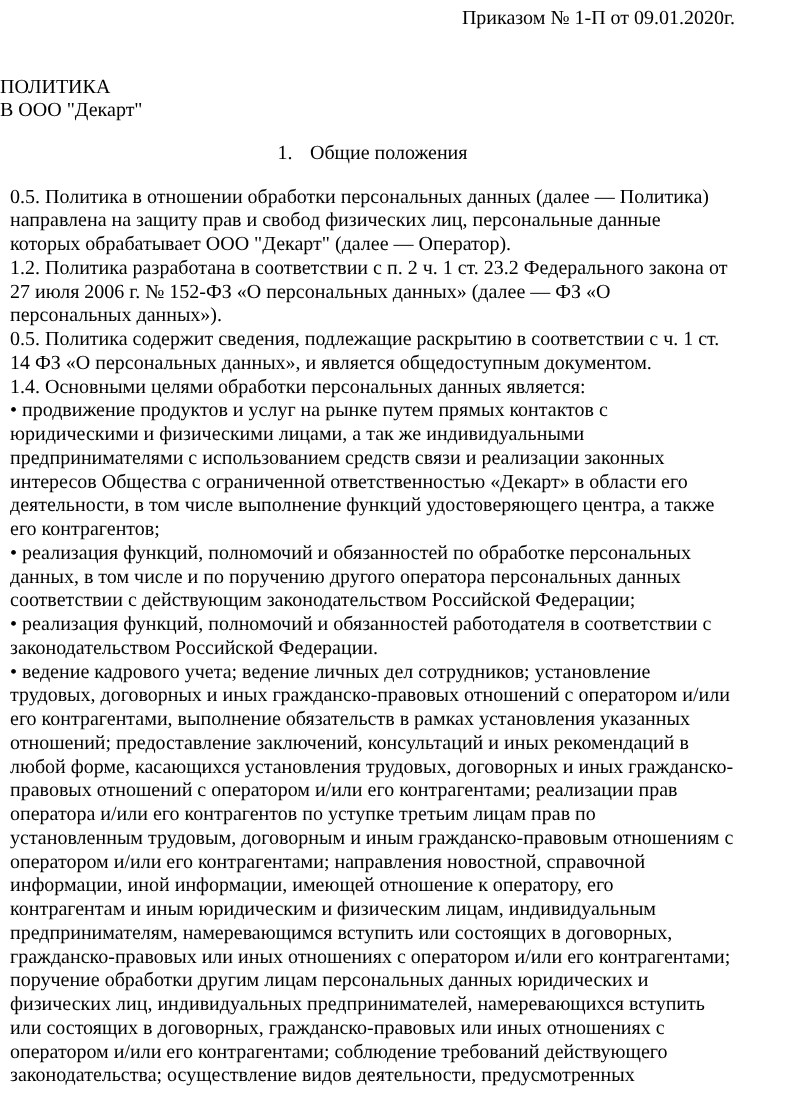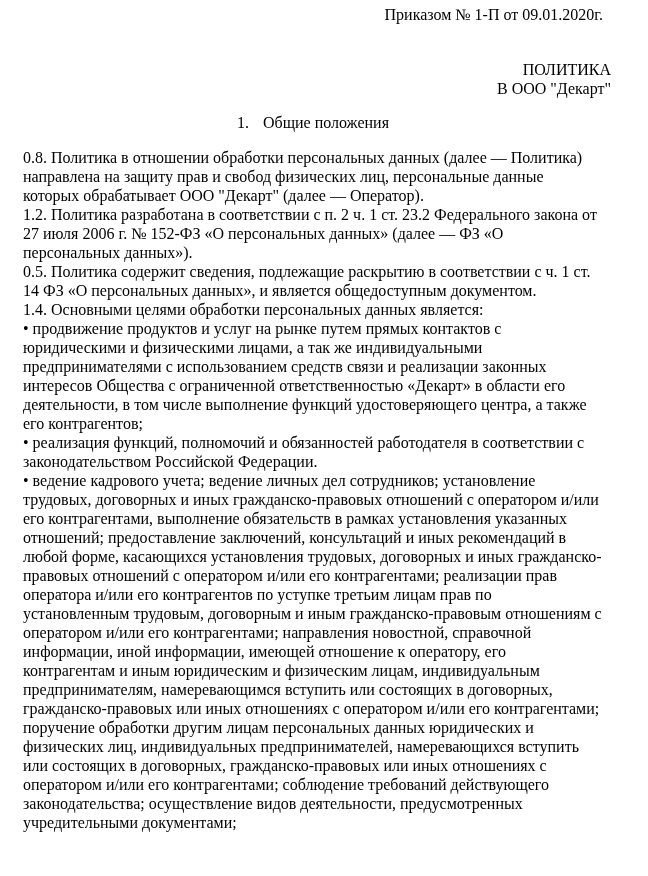"Приказом № 1-П от 09.01.2020г." .page { margin-left: 15px -> none }
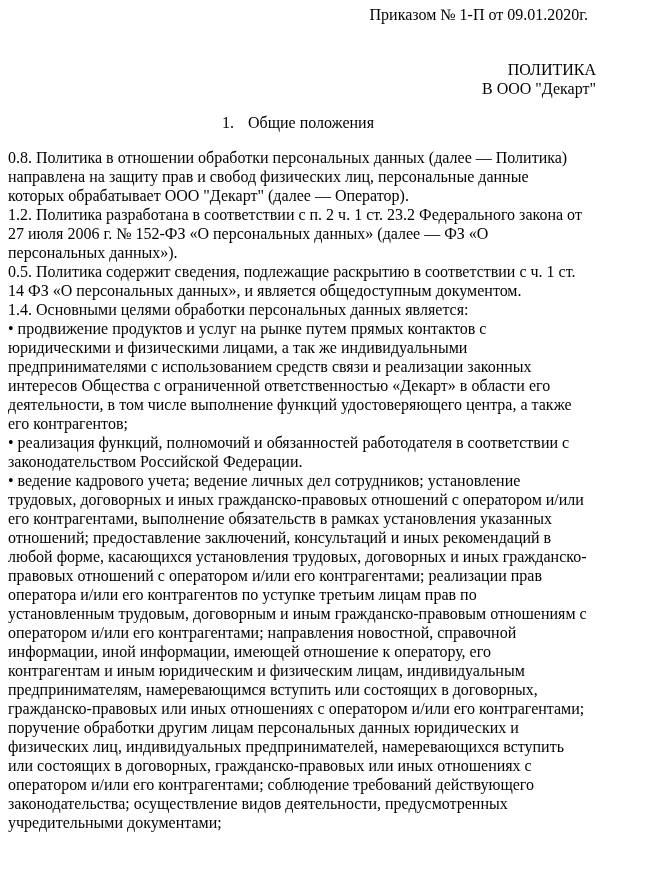"ПОЛИТИКА" .title-block { text-align: right -> left }
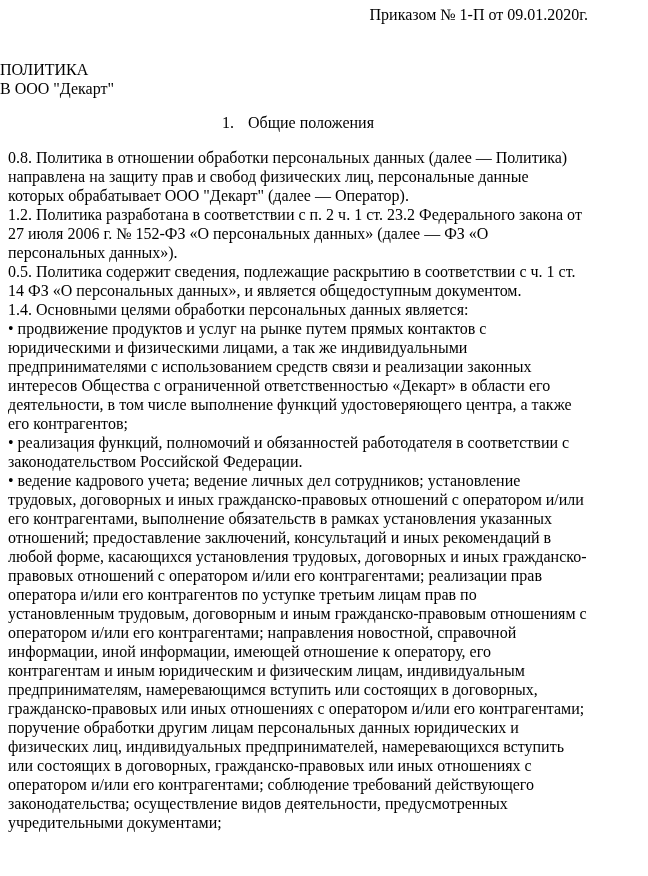"0.8. Политика в отношении обработки" p { text: 0.8 -> 0.5 }
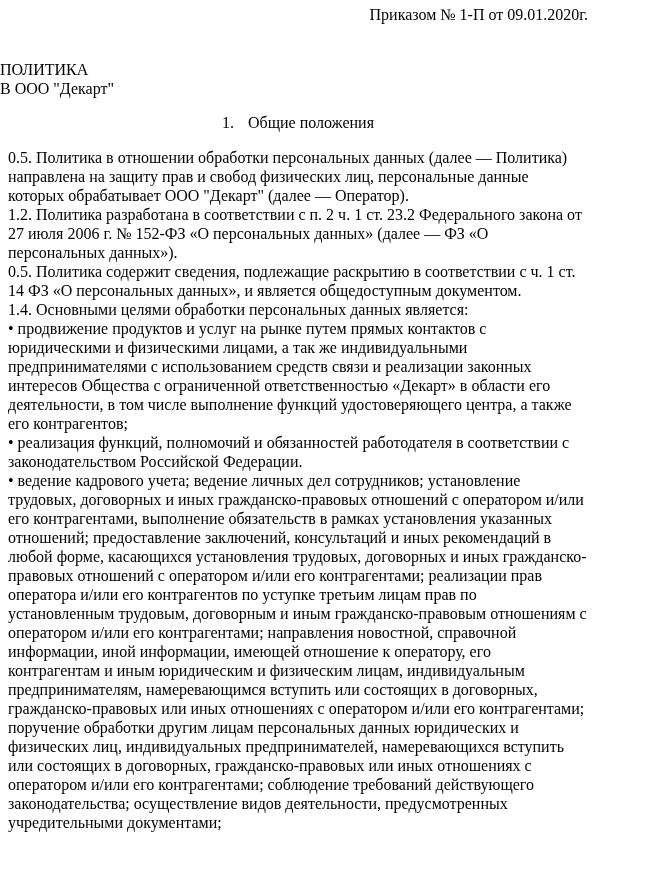"• реализация функций, полномочий и обязанностей по" p { html: none -> <p>• реализация функций, полномочий и обязанностей по обработке персональных данных, в том числе и по поручению другого оператора персональных данных соответствии с действующим законодательством Российской Федерации;</p> }
